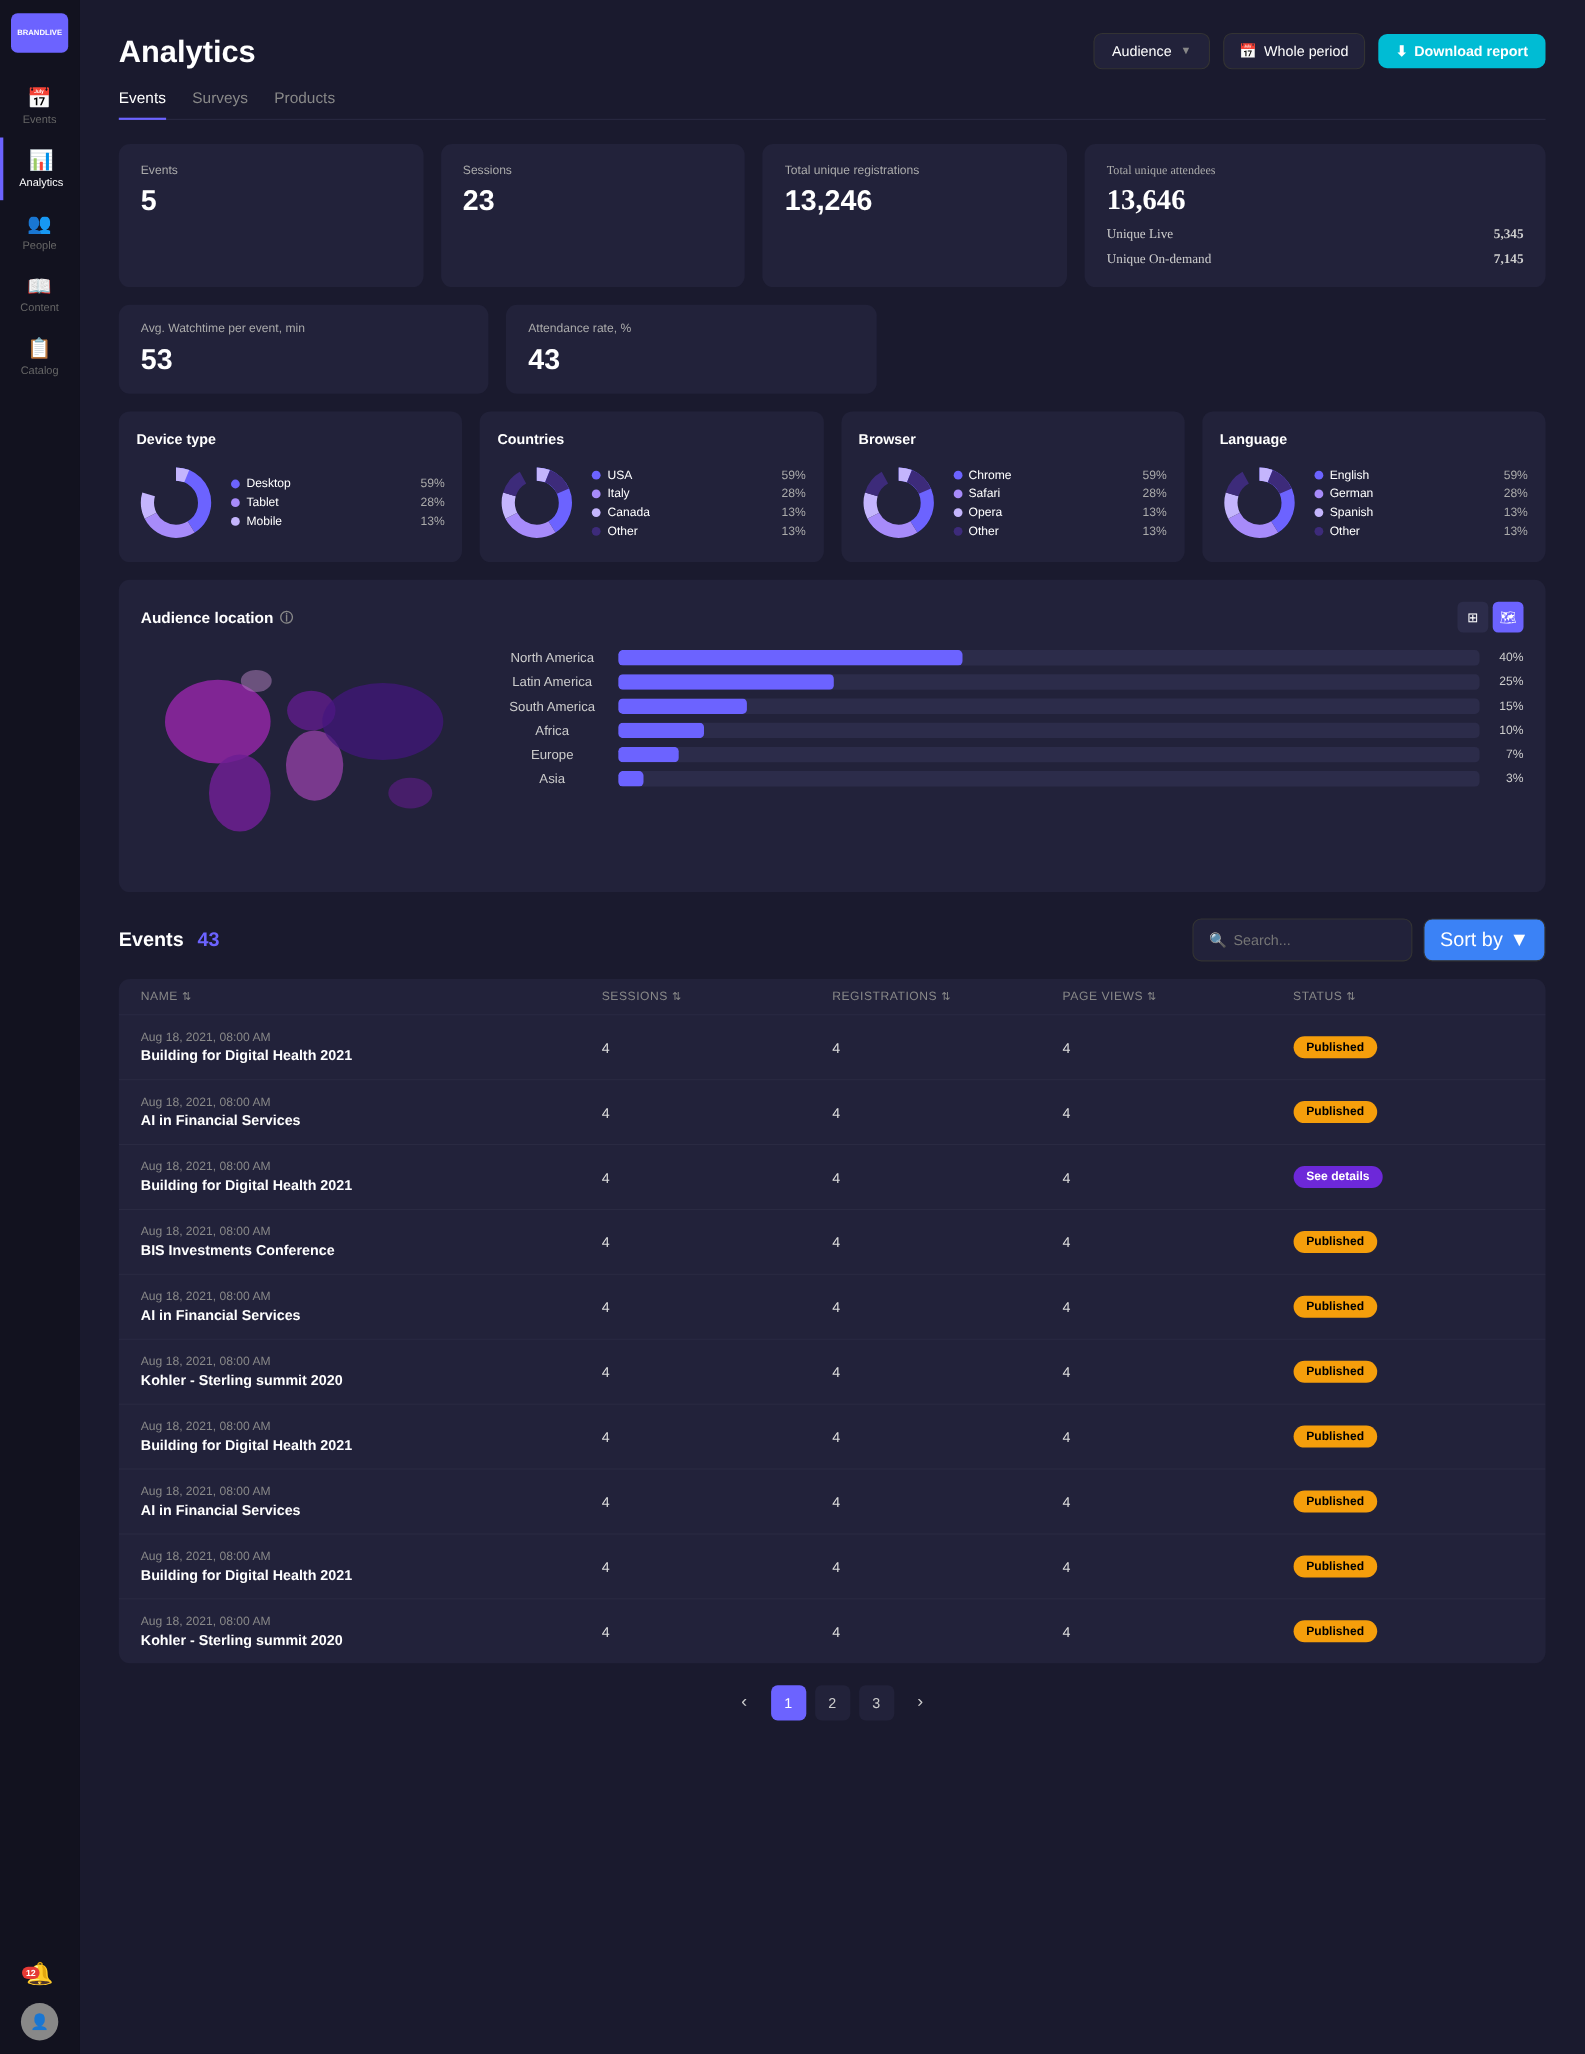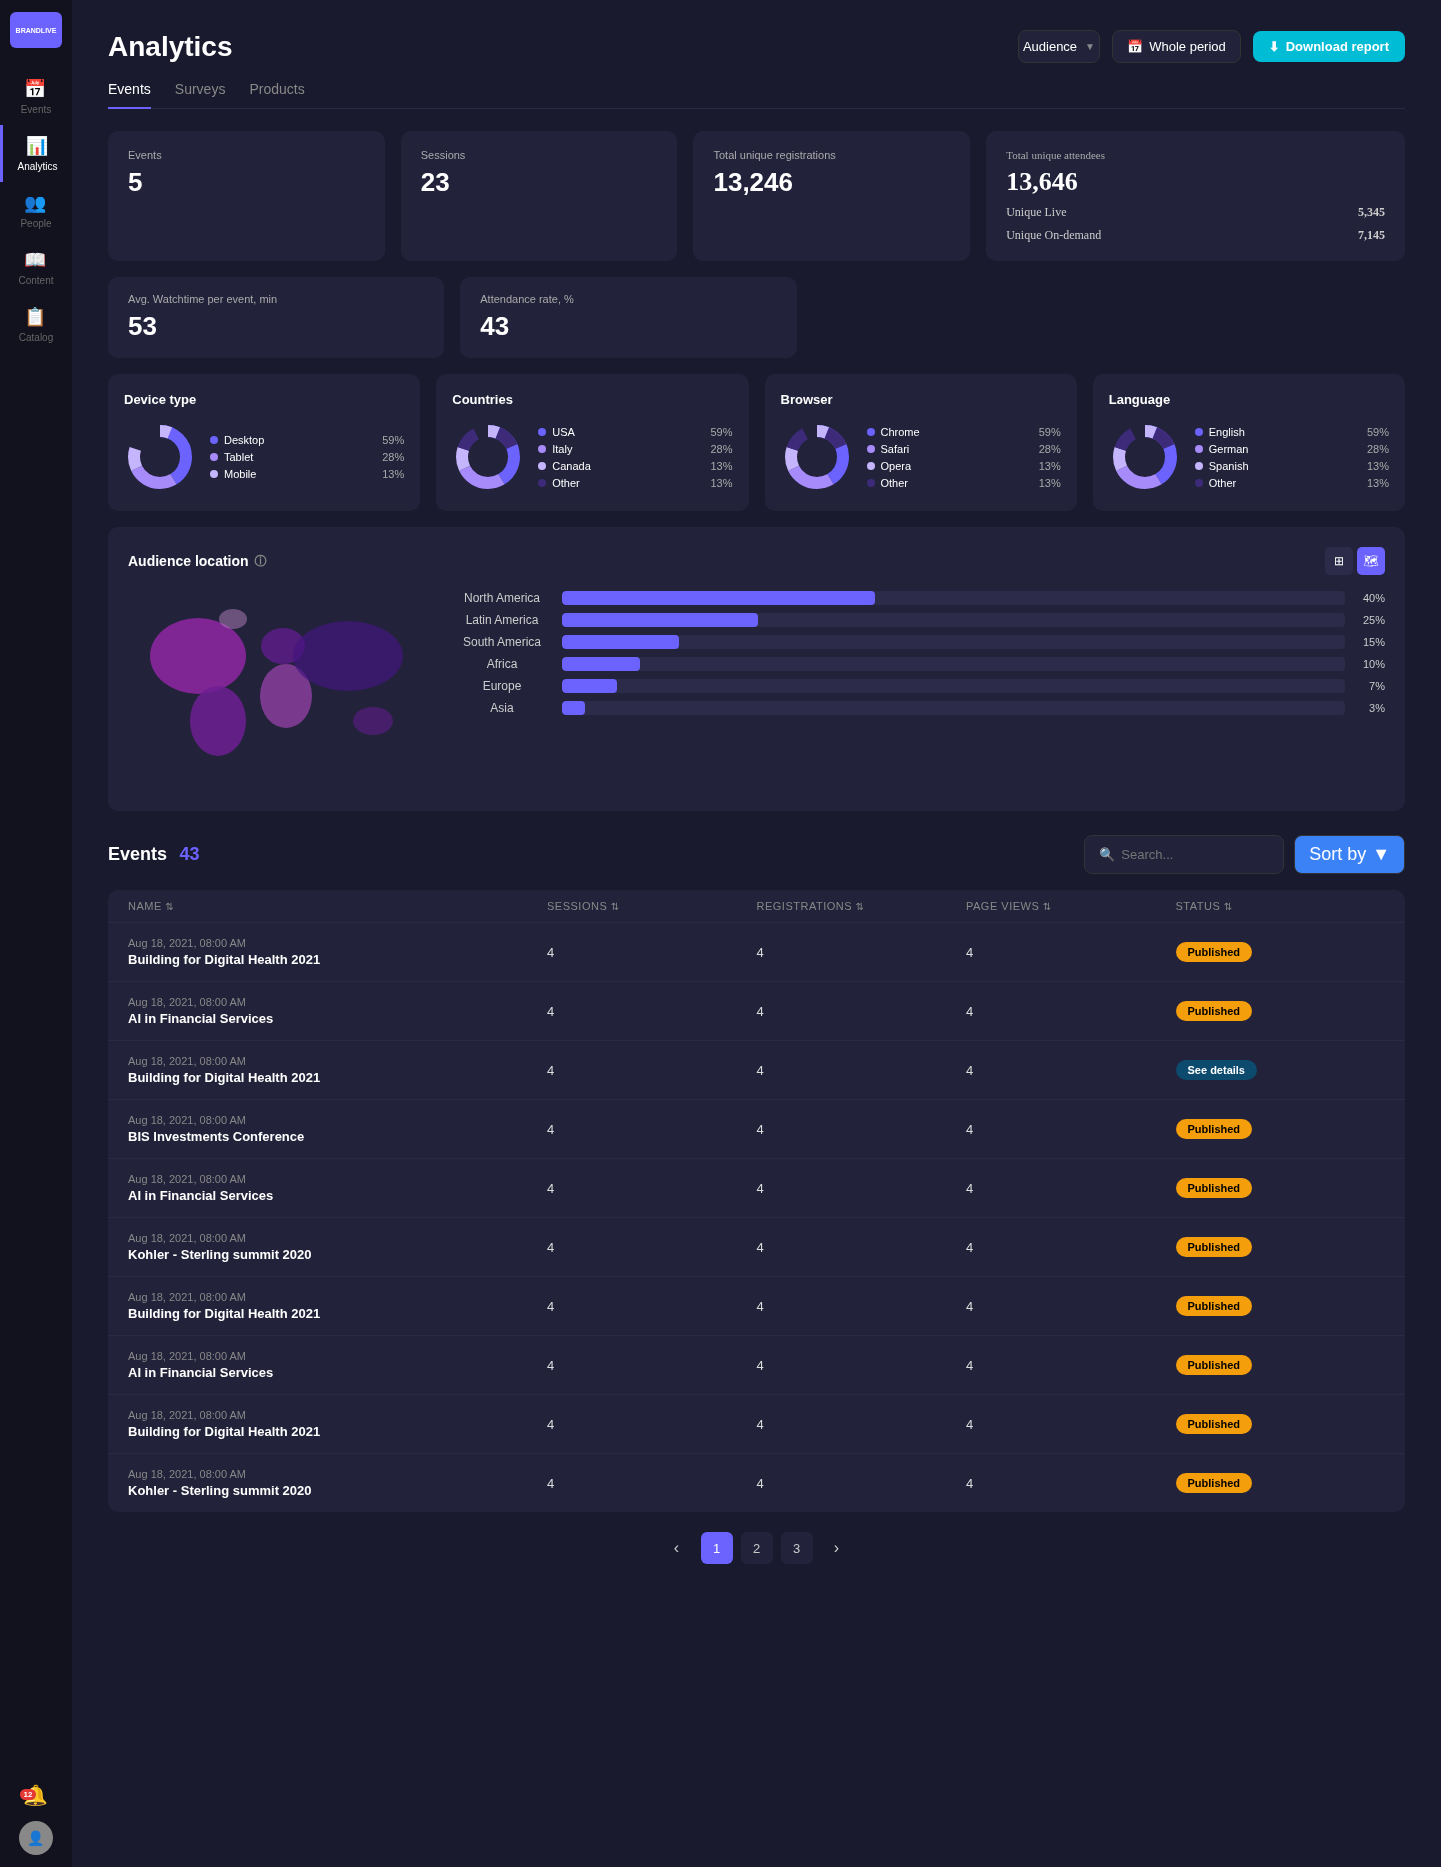"Audience" .select-dropdown { padding: 8px 4px -> 8px 16px }
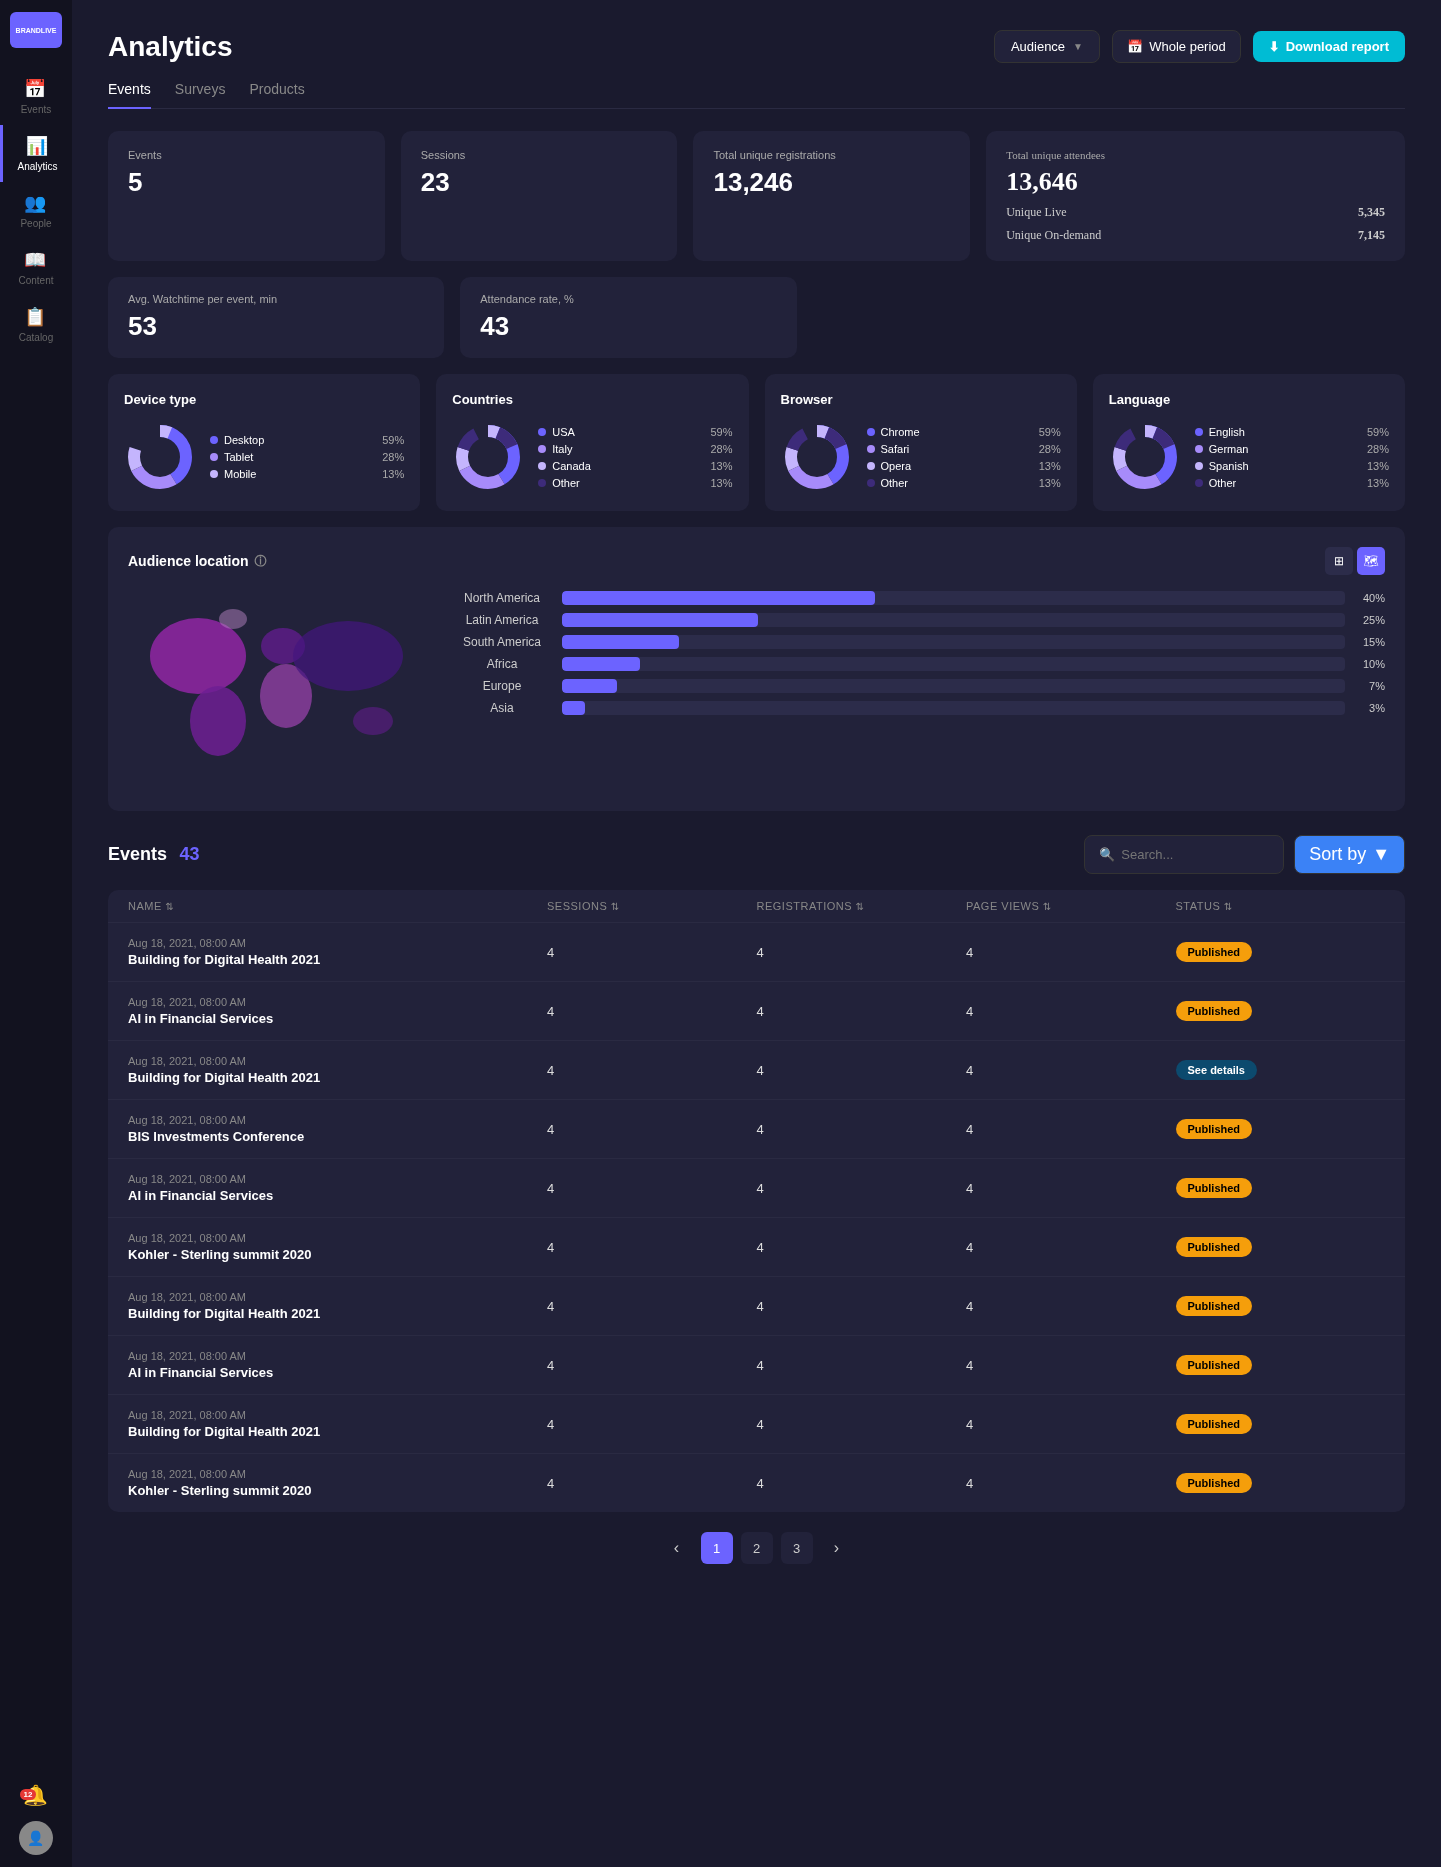"See details" .status-details { background: #0c4a6e -> #6d28d9 }
